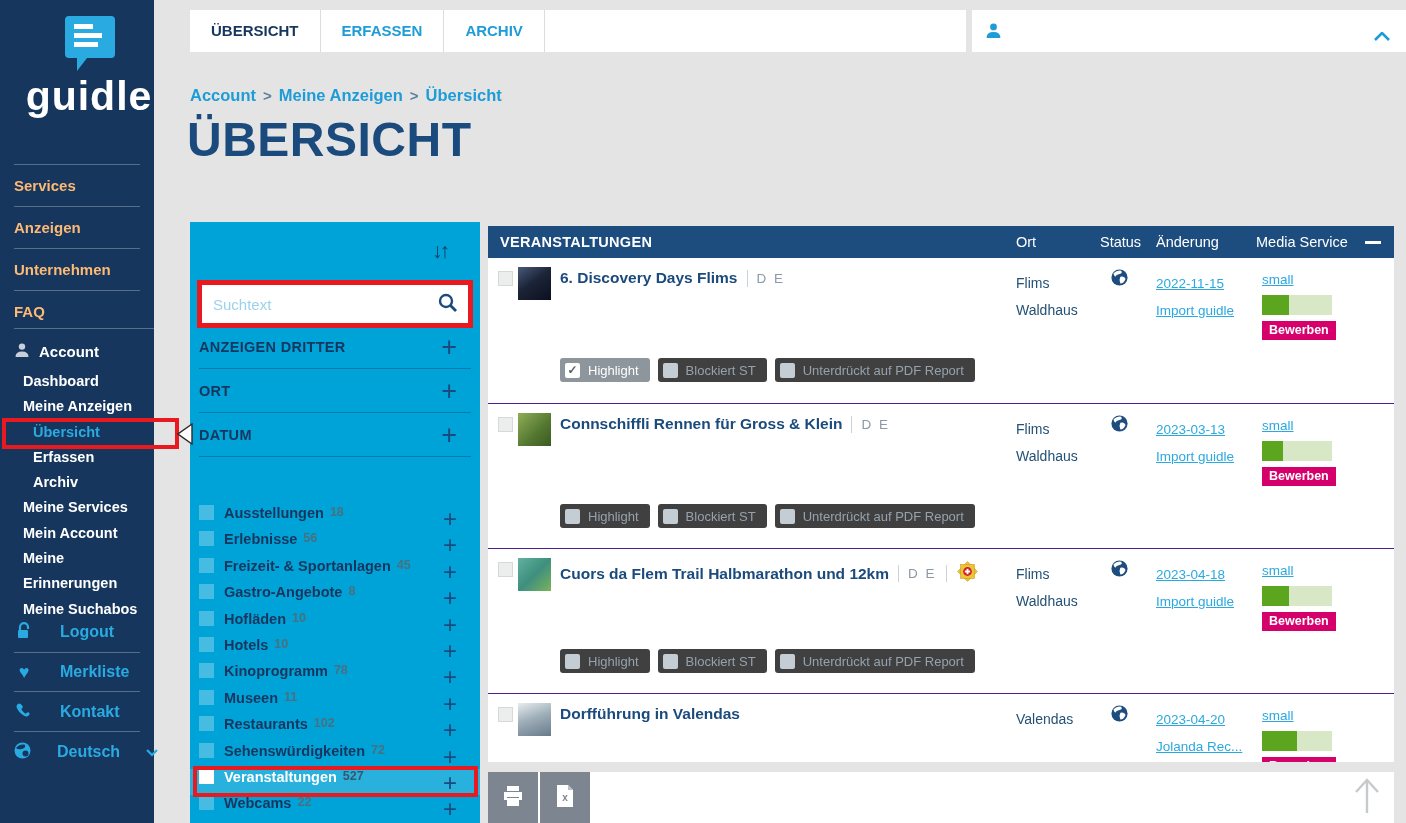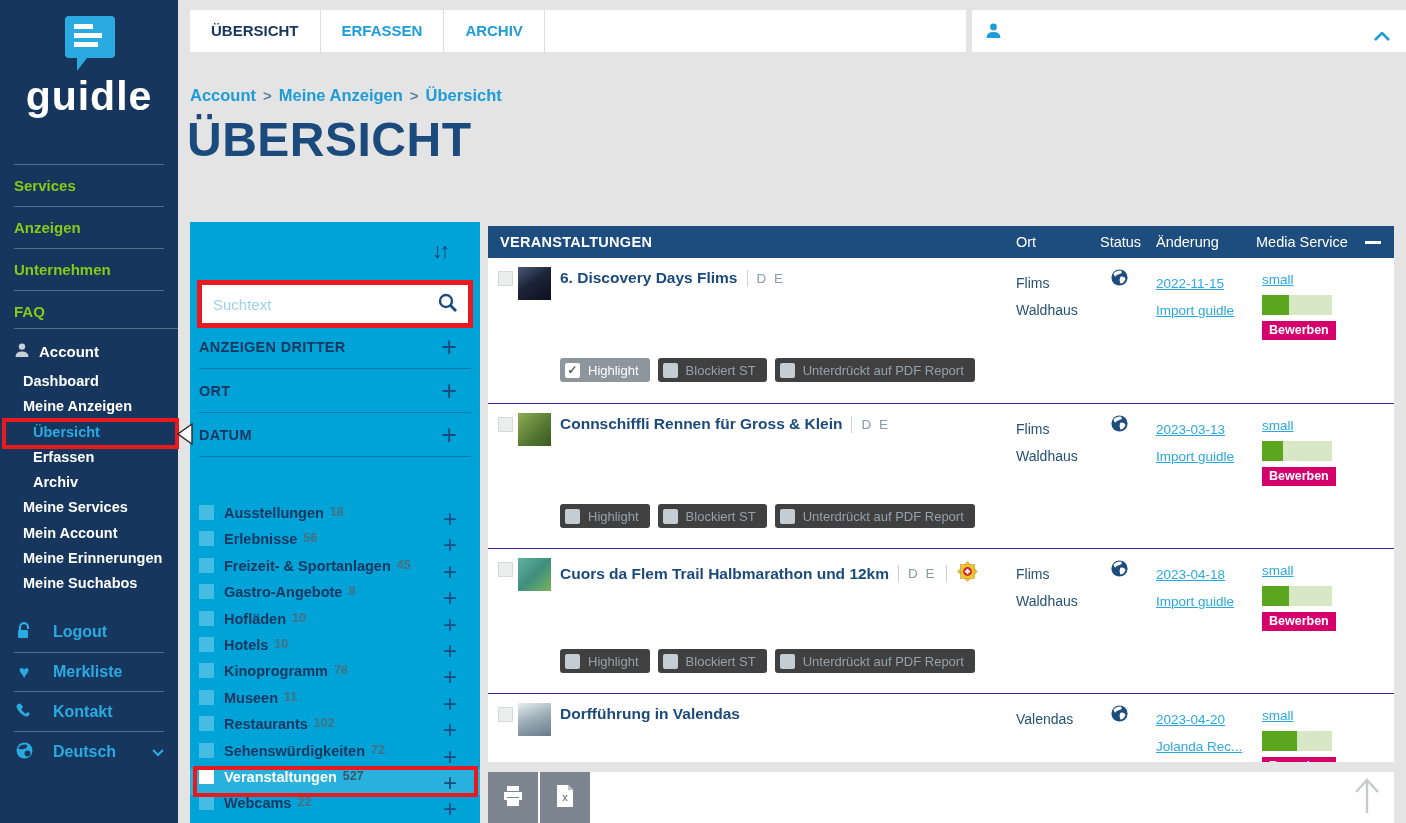"guidle" .sidebar { width: 178px -> 154px }
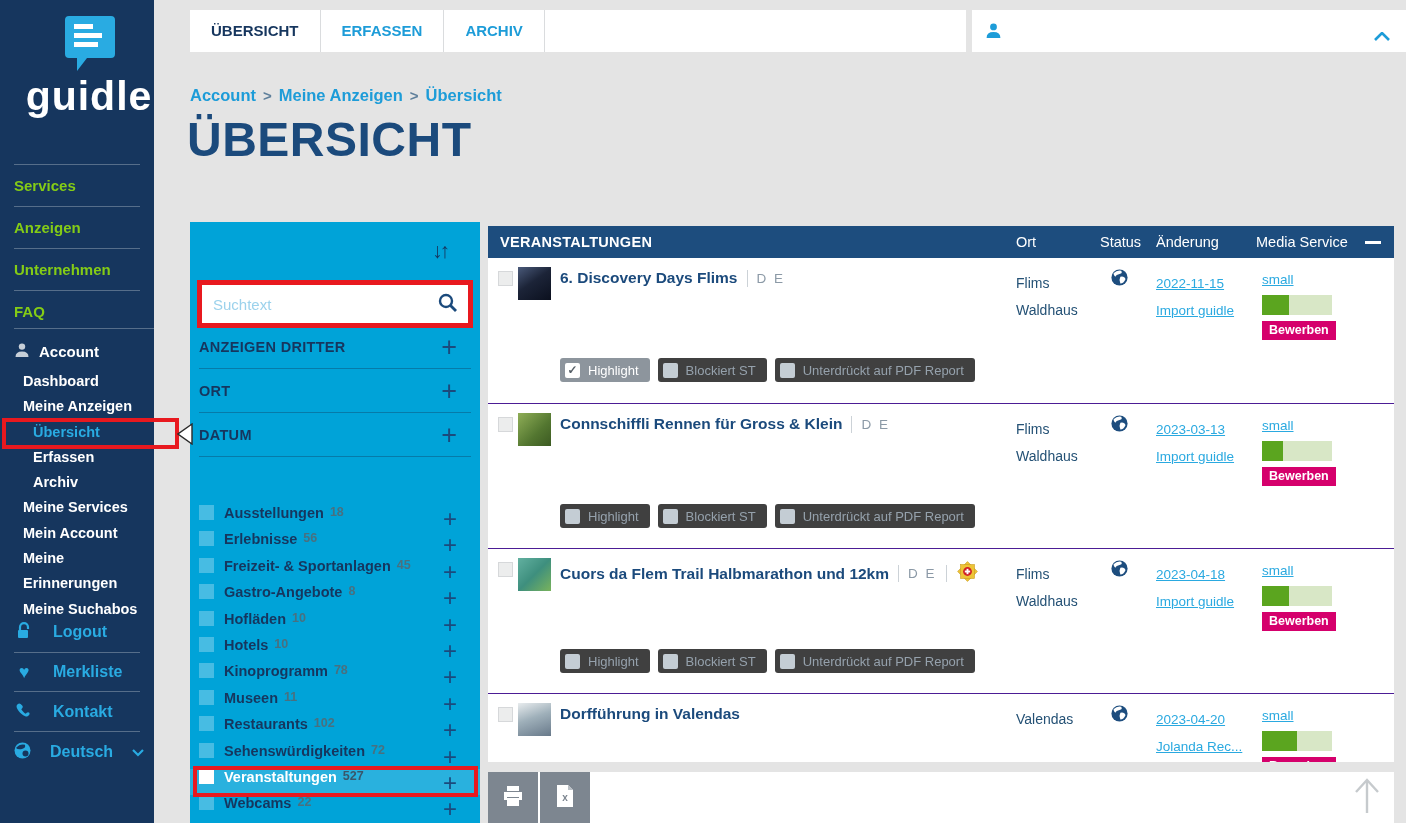"Services" .nav-main .it { color: #84cc16 -> #fdba74 }
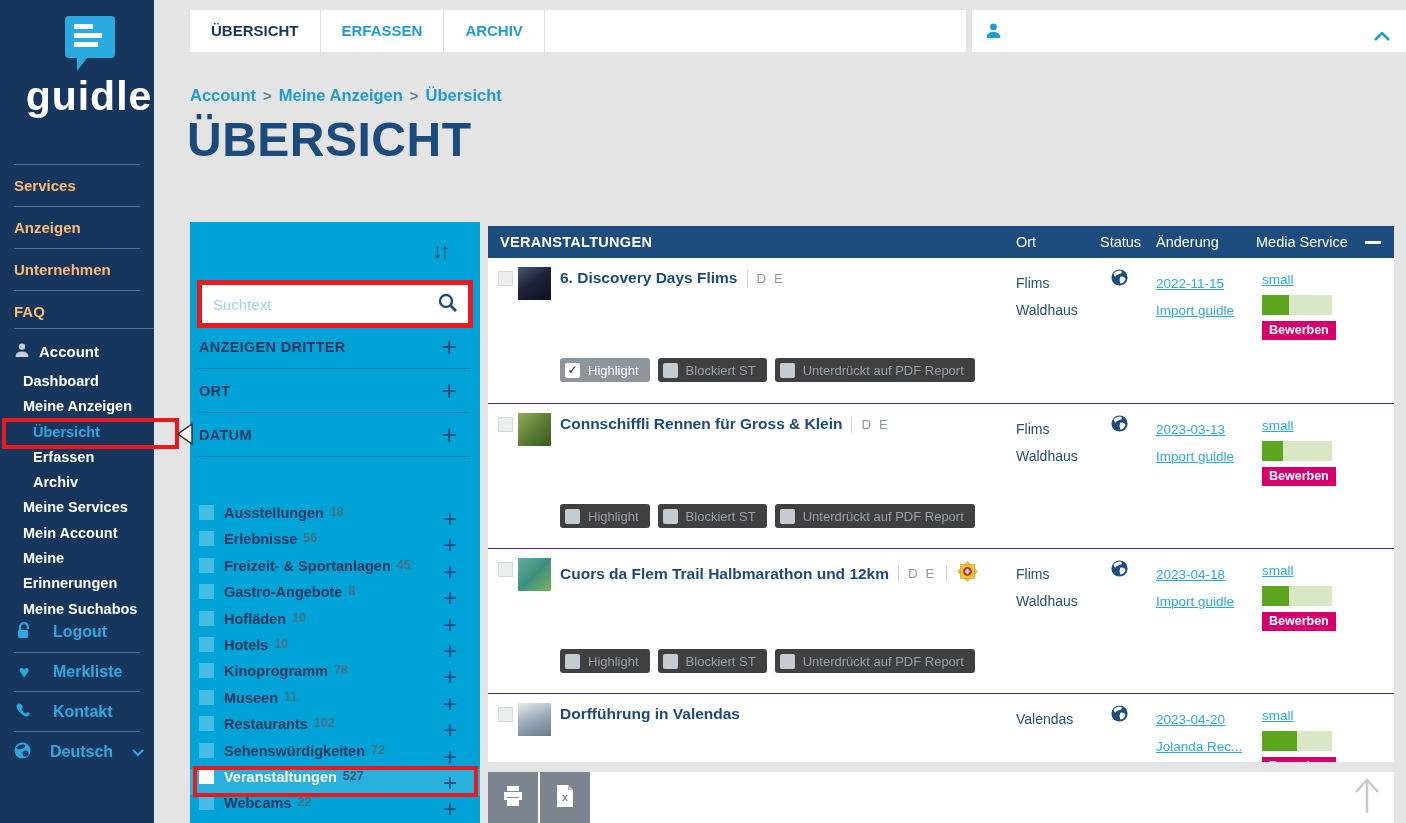"Logout" .nav-footer .fit { gap: 19px -> 26px }
